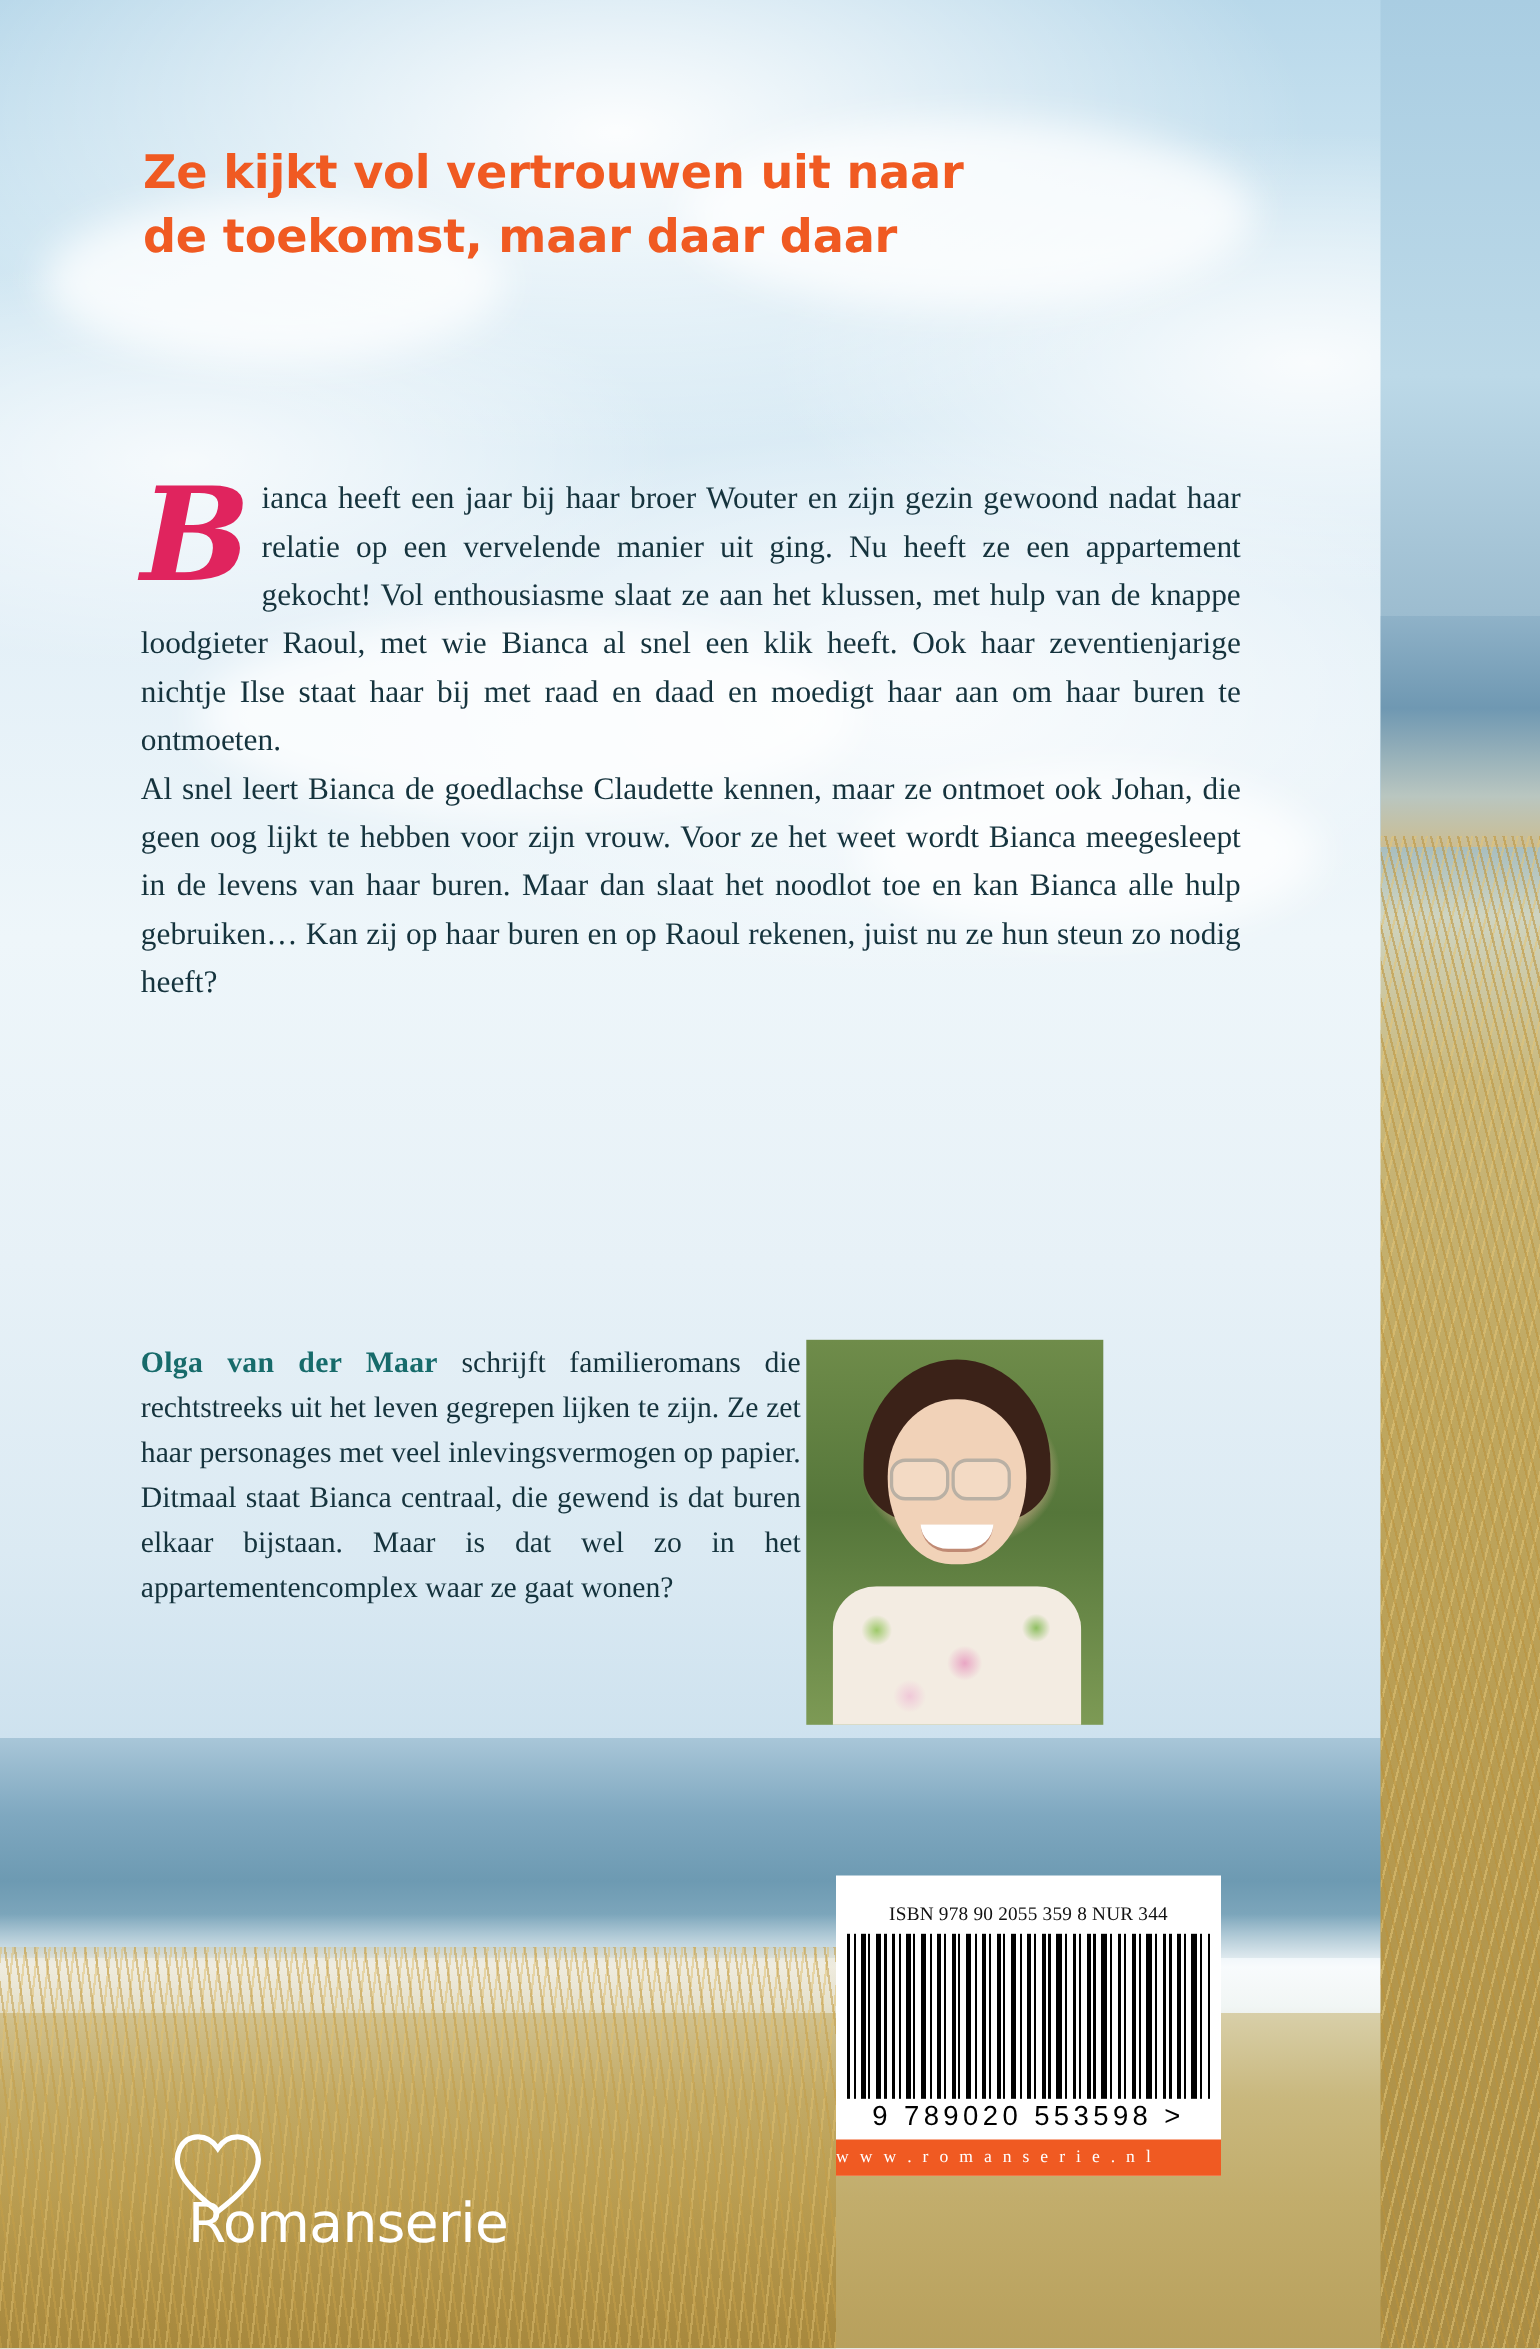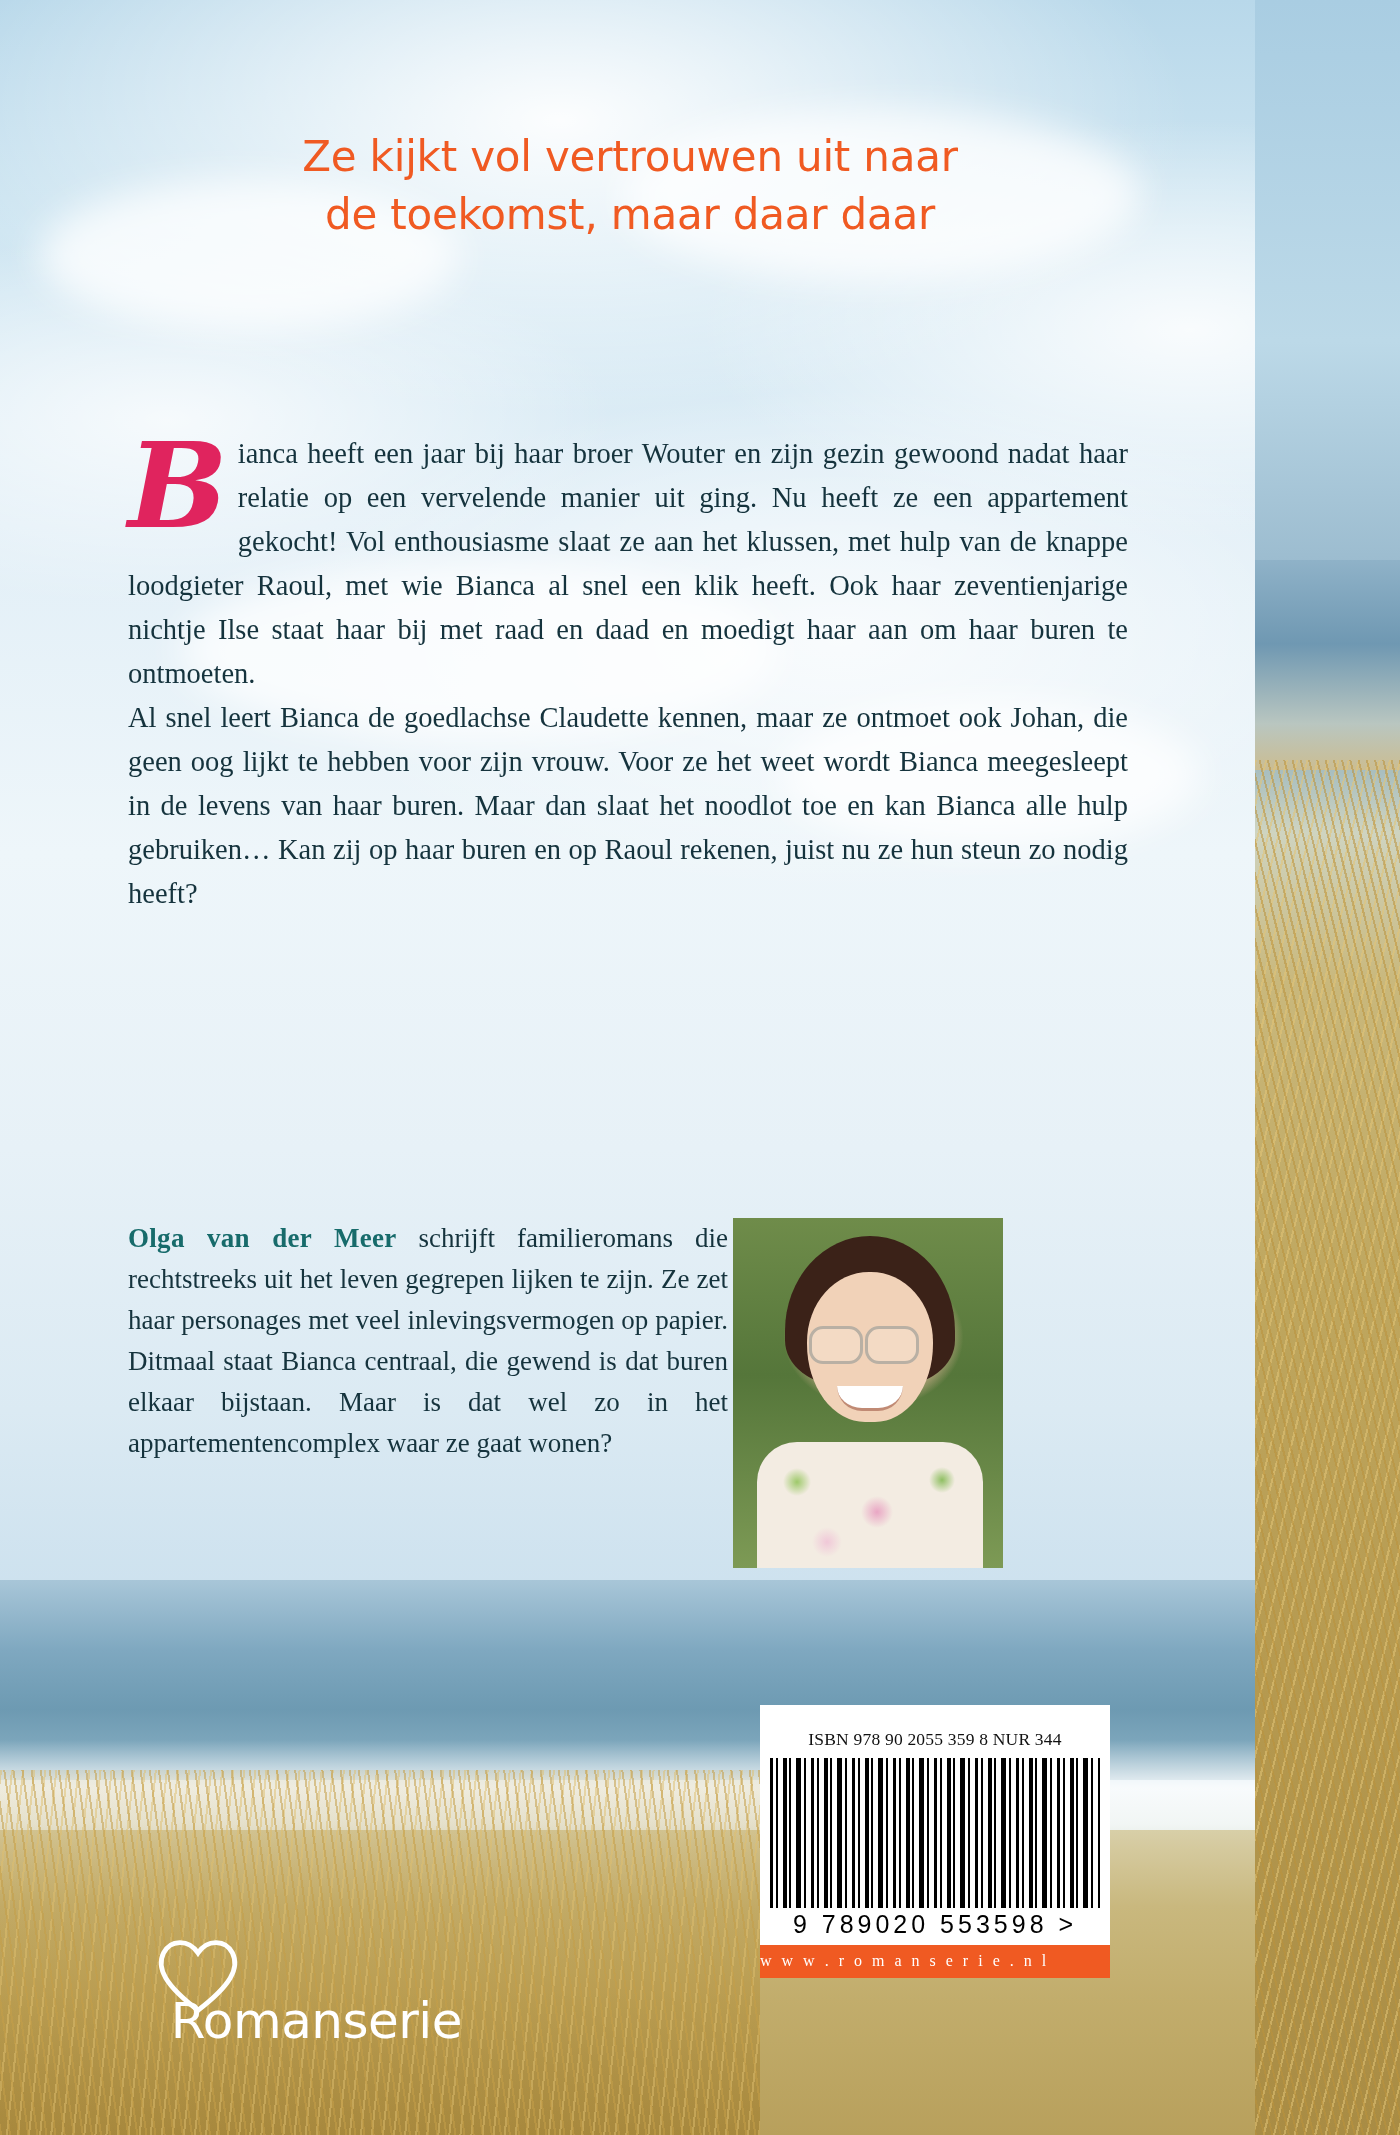"Ze kijkt vol vertrouwen uit" .headline { font-weight: normal -> bold; text-align: center -> none }
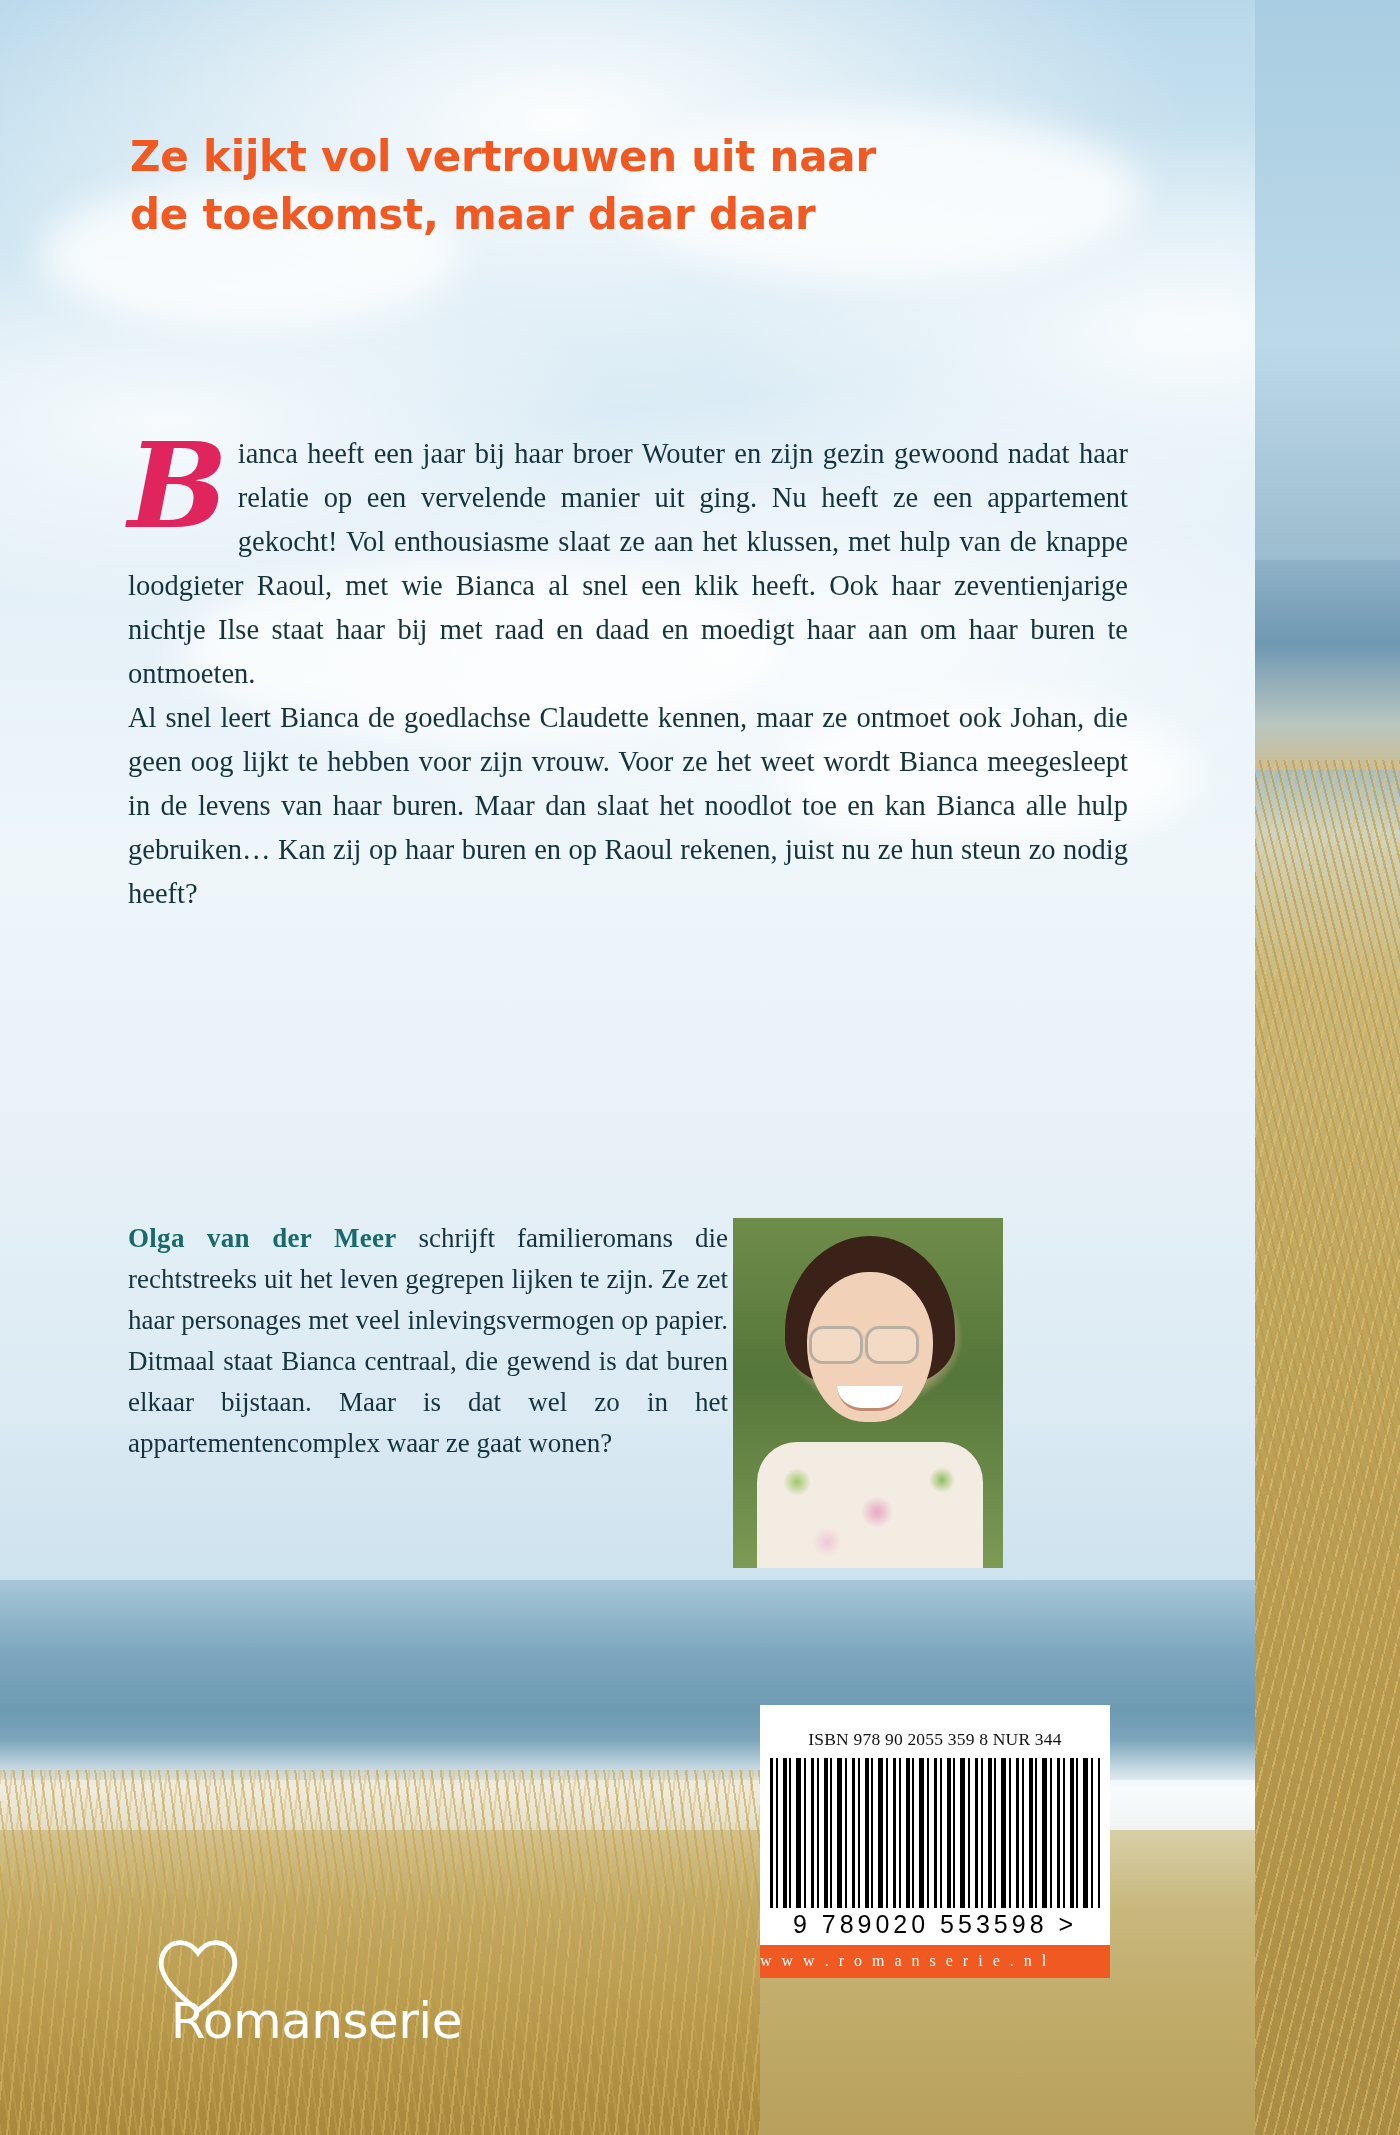"Olga van der Meer" span.author-name { text: Meer -> Maar }
